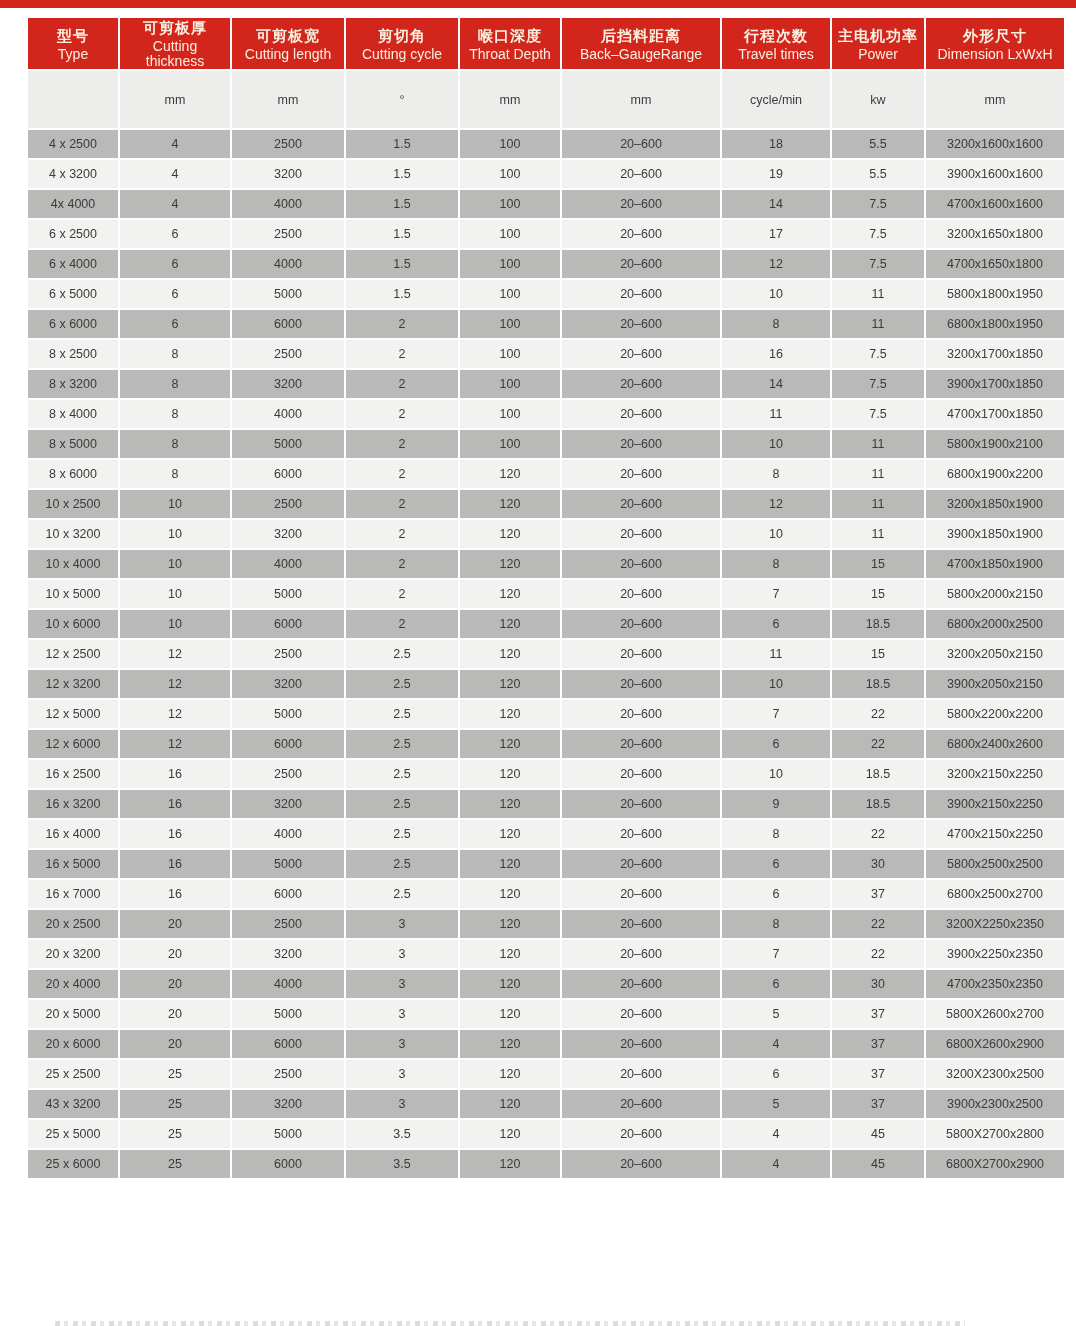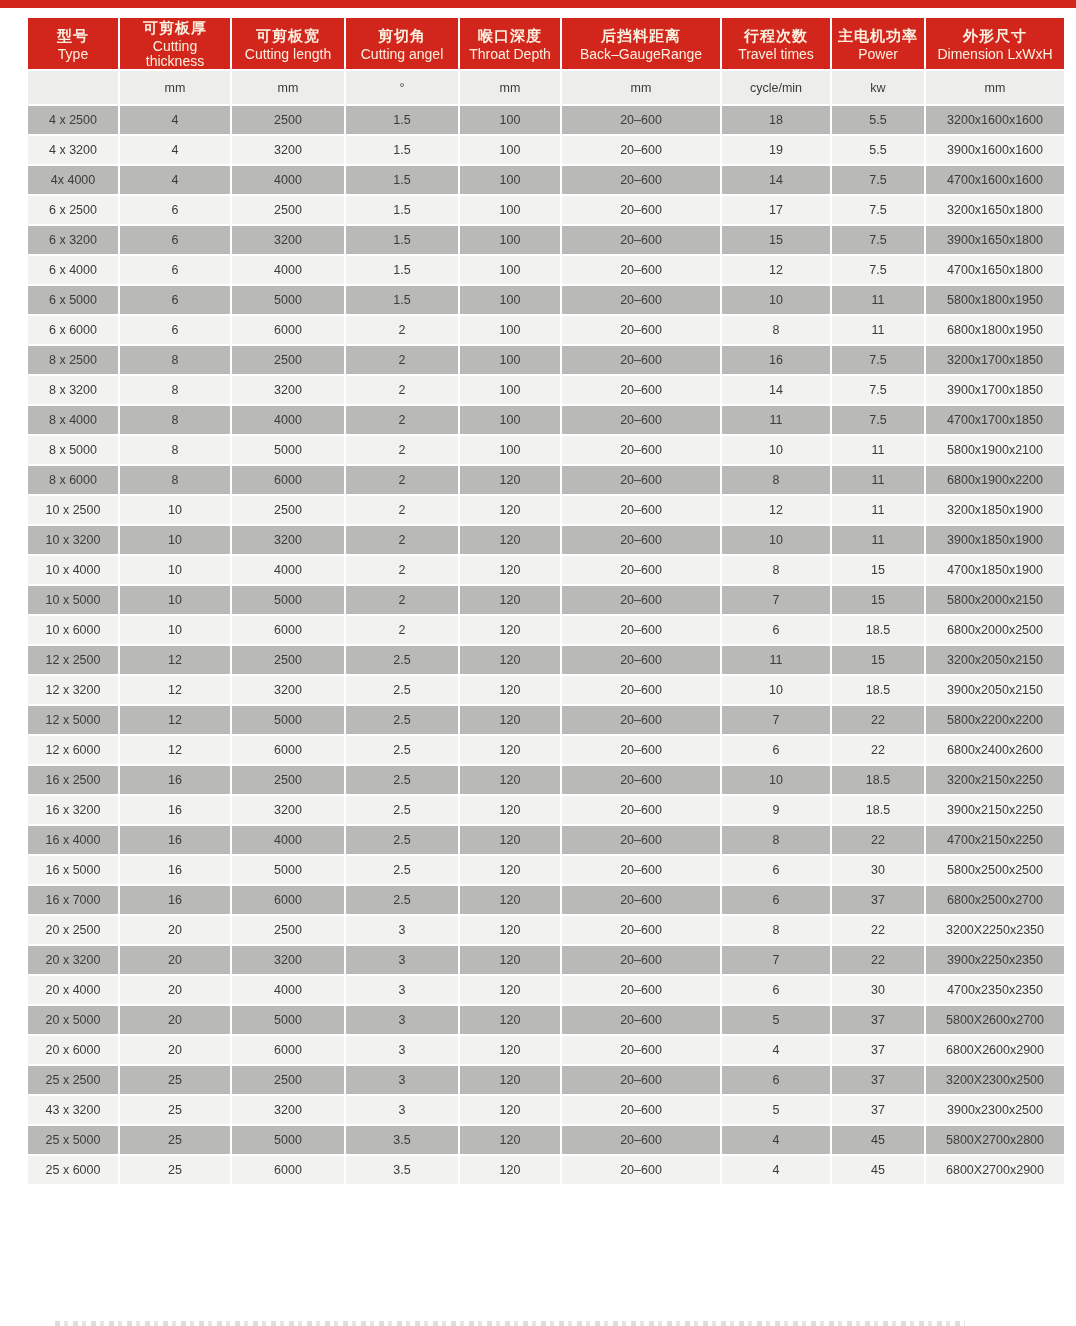"Cutting angel" div.en { text: angel -> cycle }
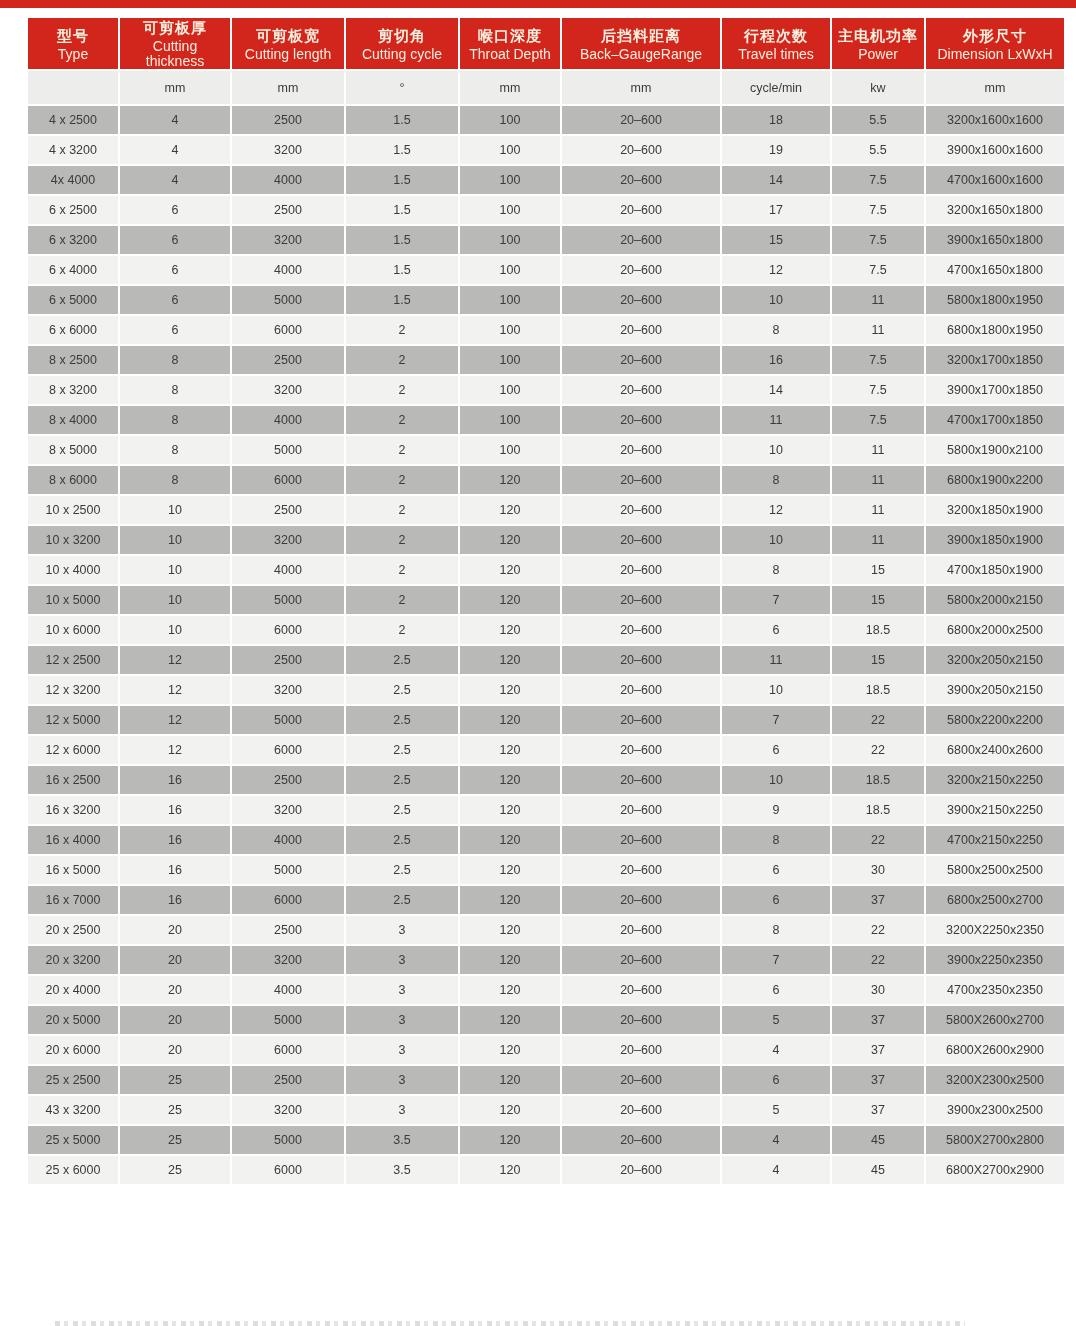"mm" tr.units td { padding: 4px -> 16px }
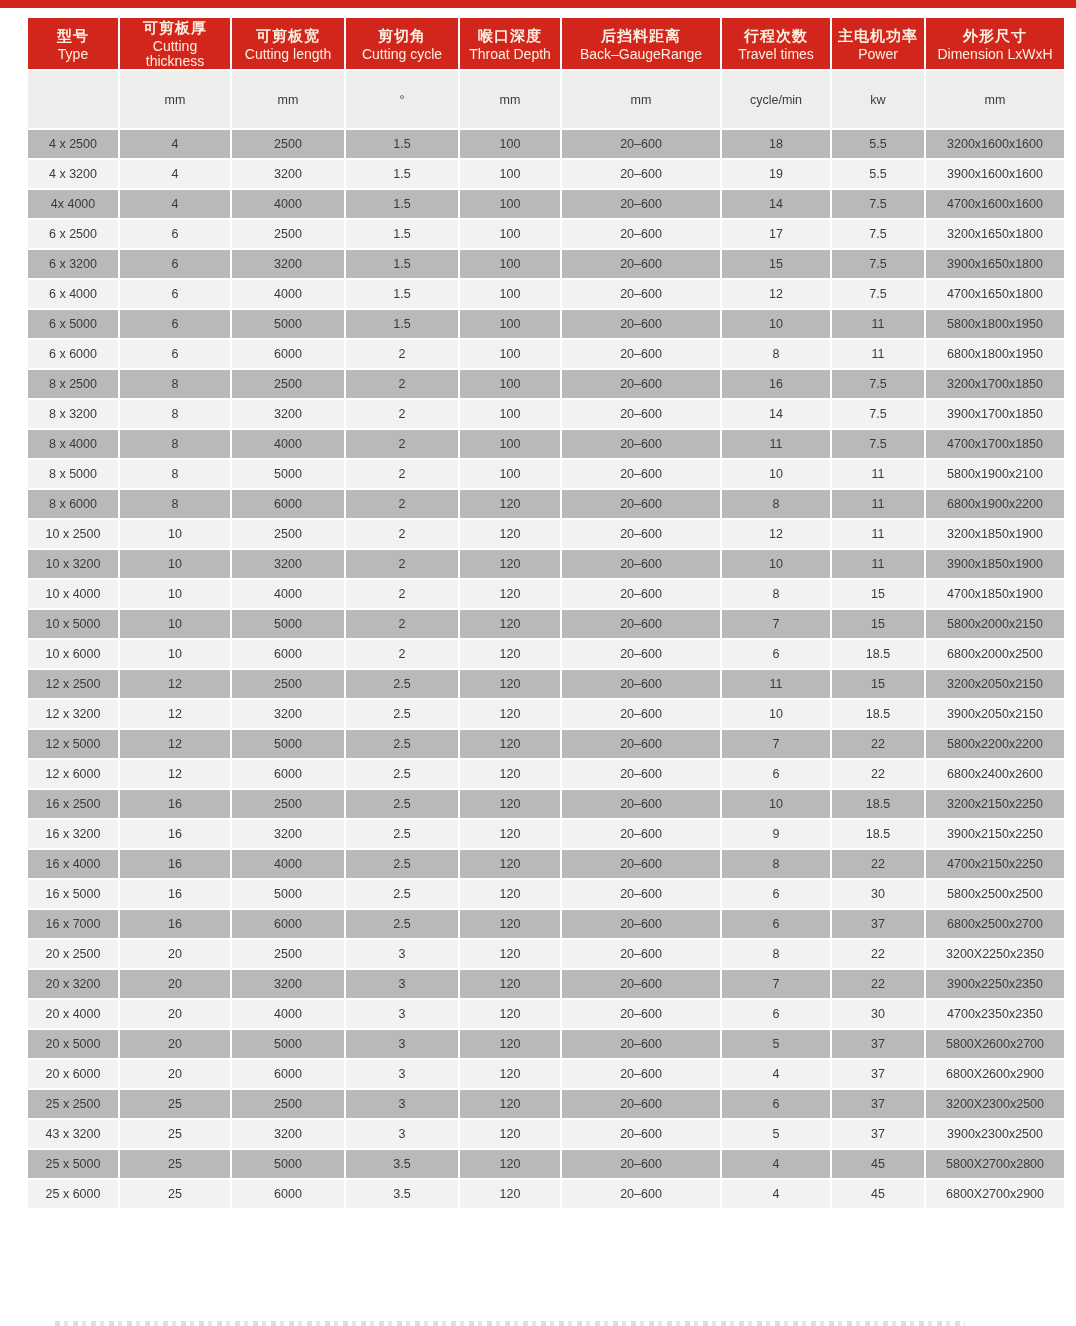"6 x 3200" tr { html: <tr> <td>6 x 3200</td> <td>6</td> <td>3200</td> <td>1.5</td> <td>100</td> <td>20–600</td> <td>15</td> <td>7.5</td> <td>3900x1650x1800</td> </tr> -> none }
